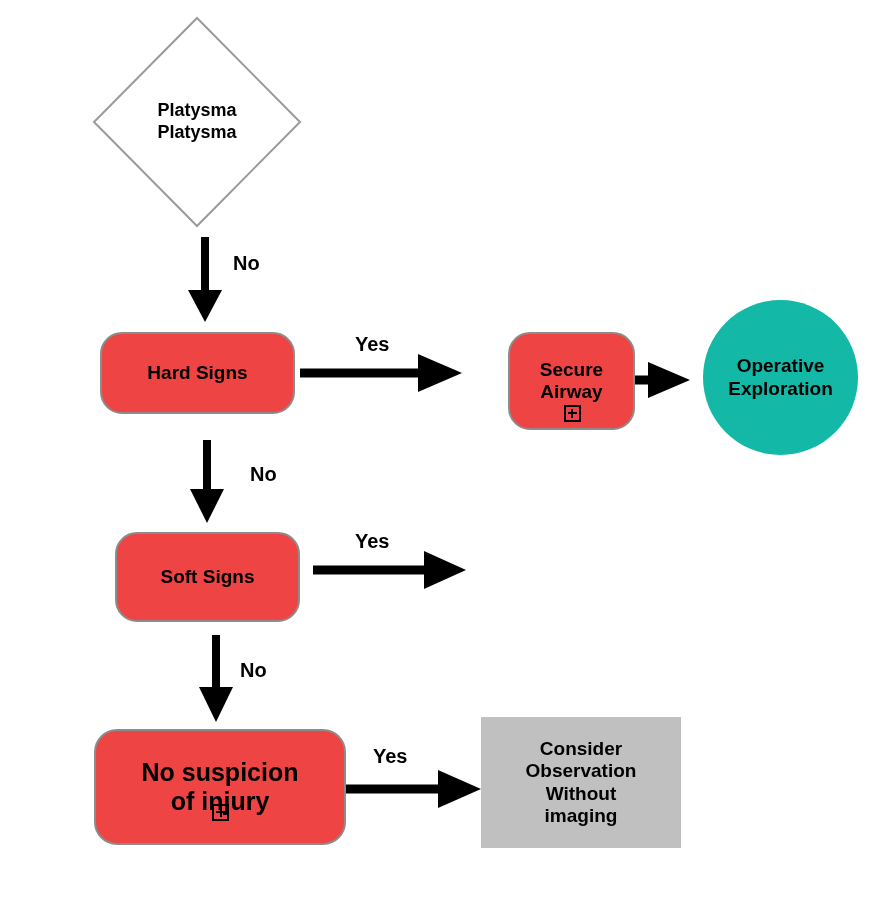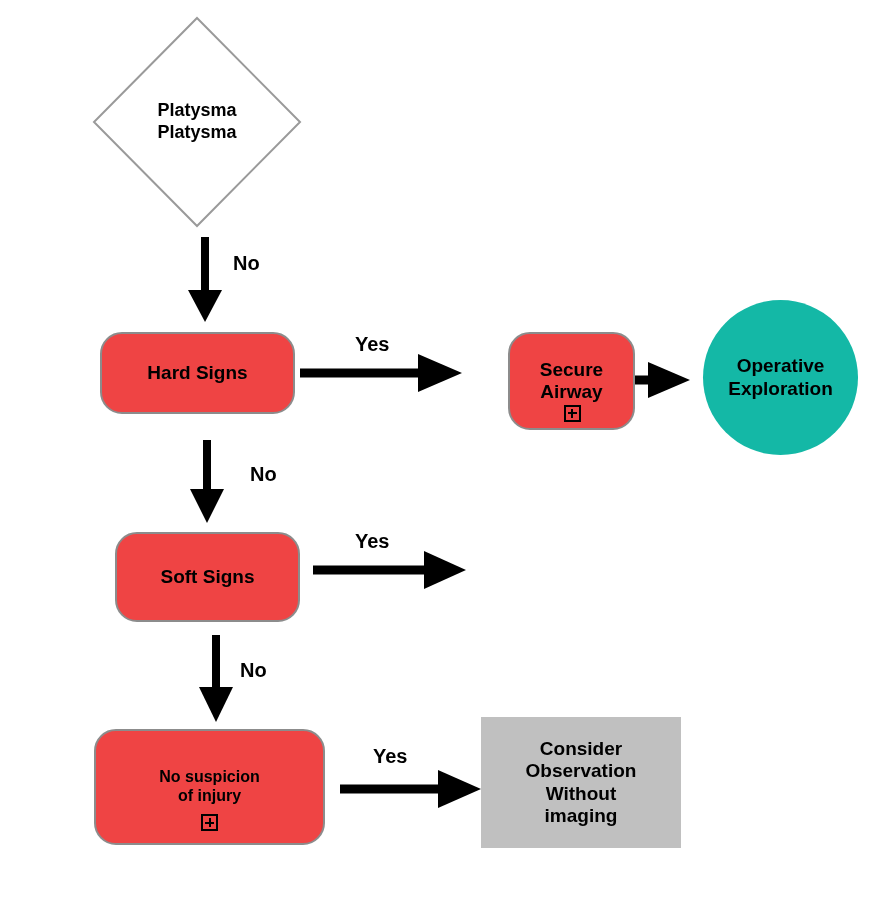"No suspicion" div.node { border-radius: none -> 23px; font-size: 16px -> 25px; width: 231px -> 252px }
